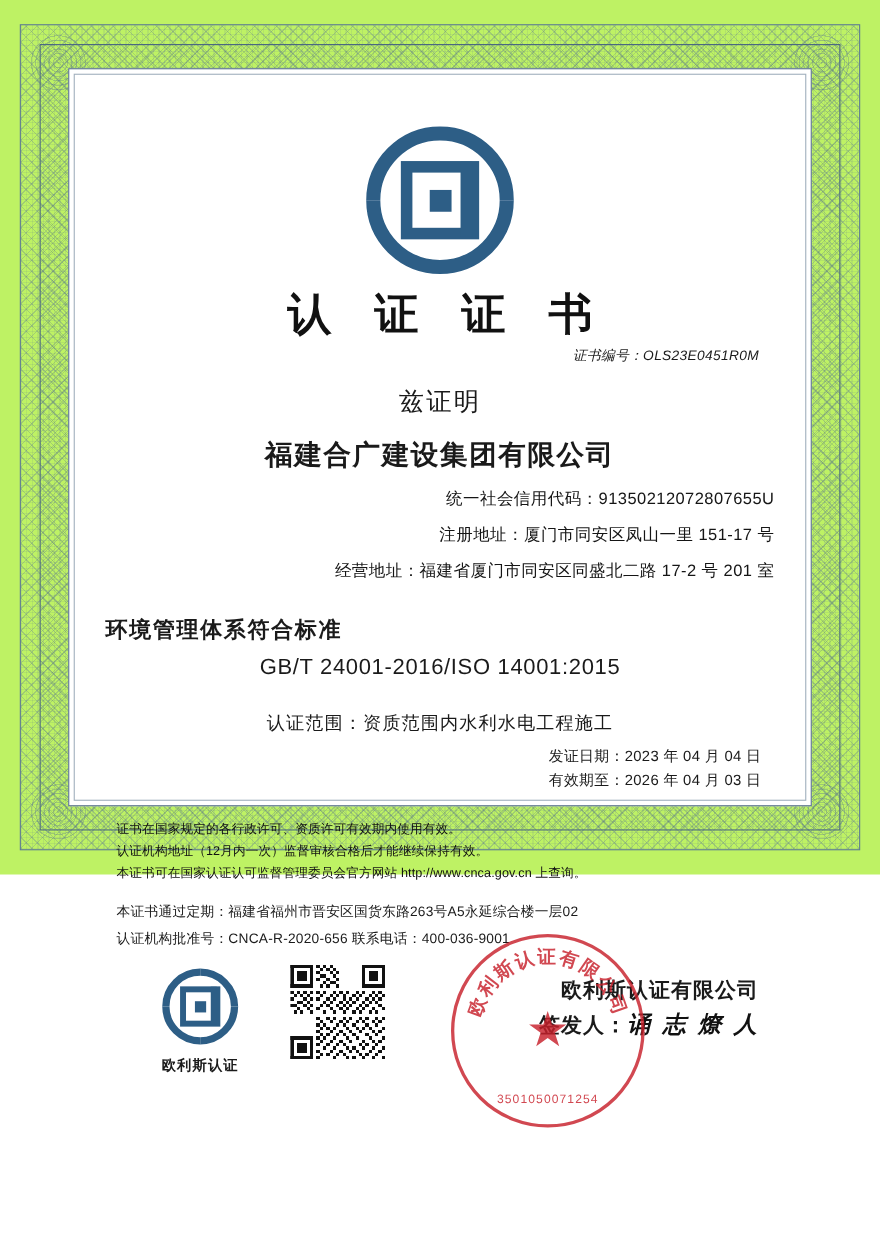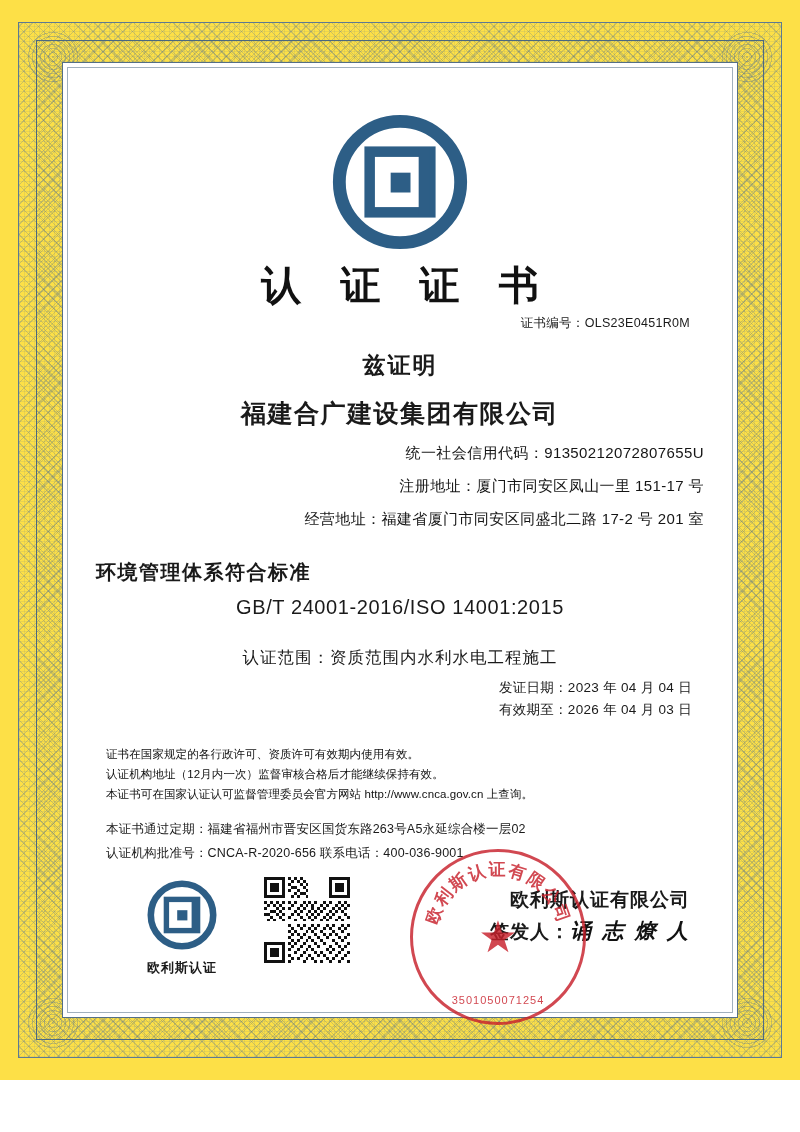"认 证 证 书" .certificate { background: #fde047 -> #bef264; height: 1080px -> 795px }
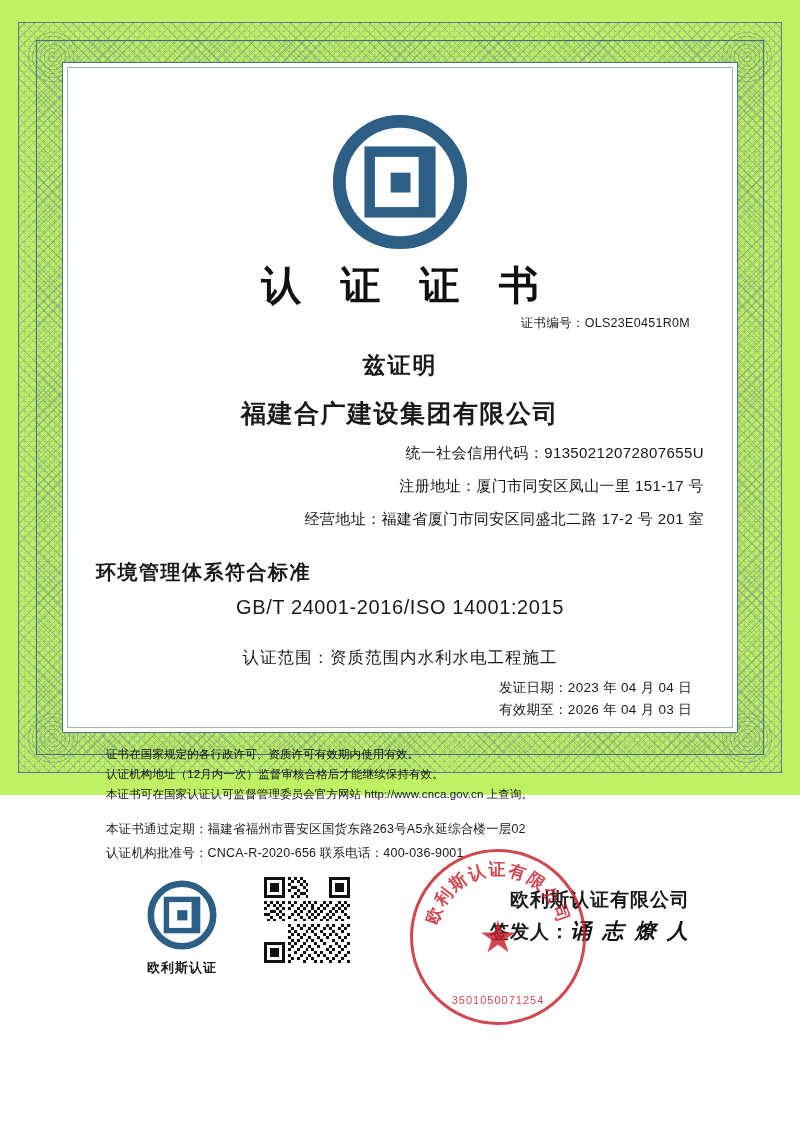"证书编号：OLS23E0451R0M" .cert-no { font-style: none -> italic }
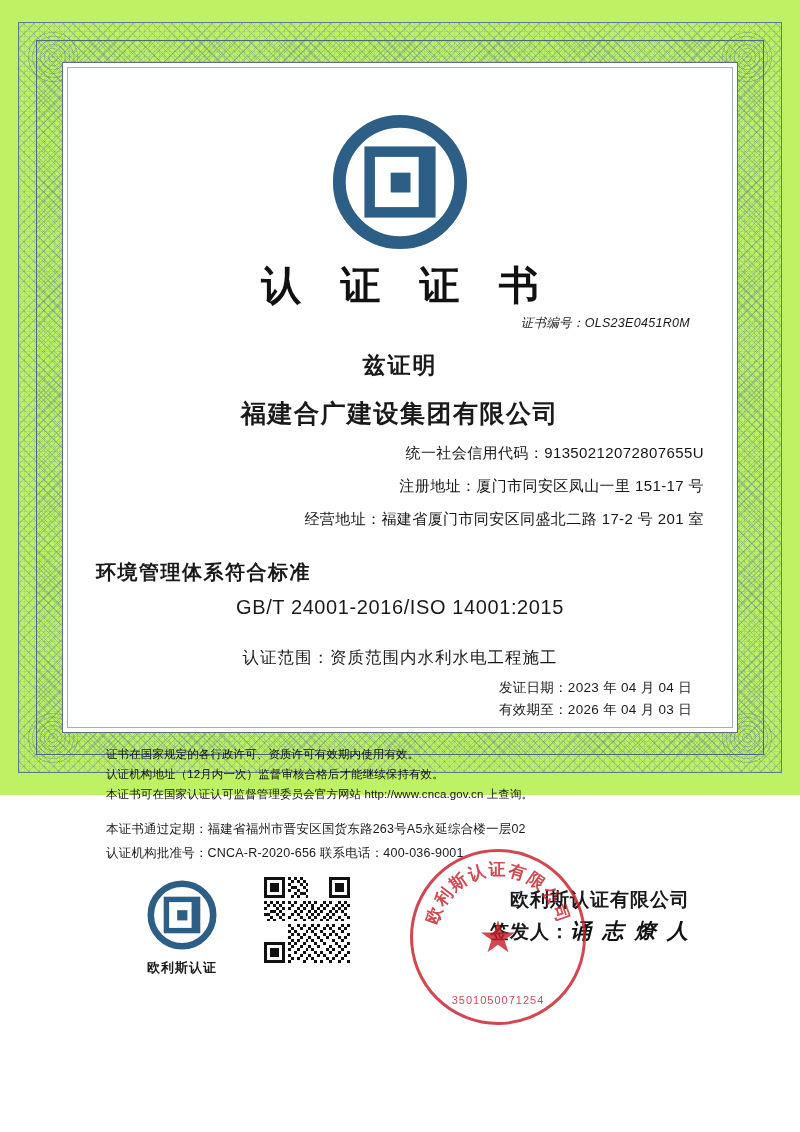"兹证明" .hereby { font-weight: bold -> normal }
